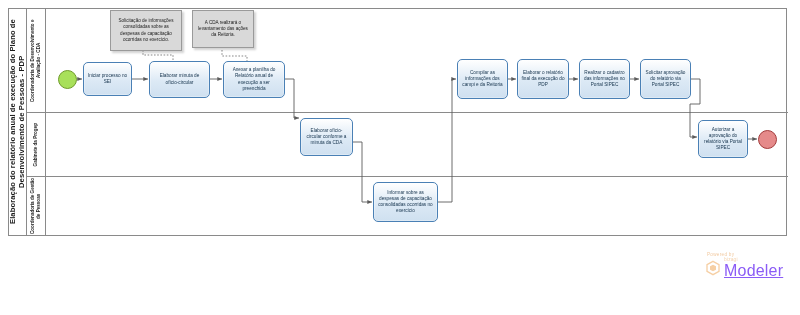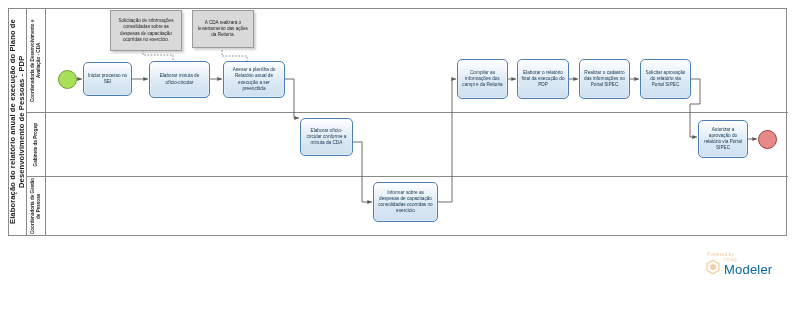"Modeler" .wm-modeler { color: #0369a1 -> #8b5cf6; font-size: 13px -> 16px; text-decoration: none -> underline }
